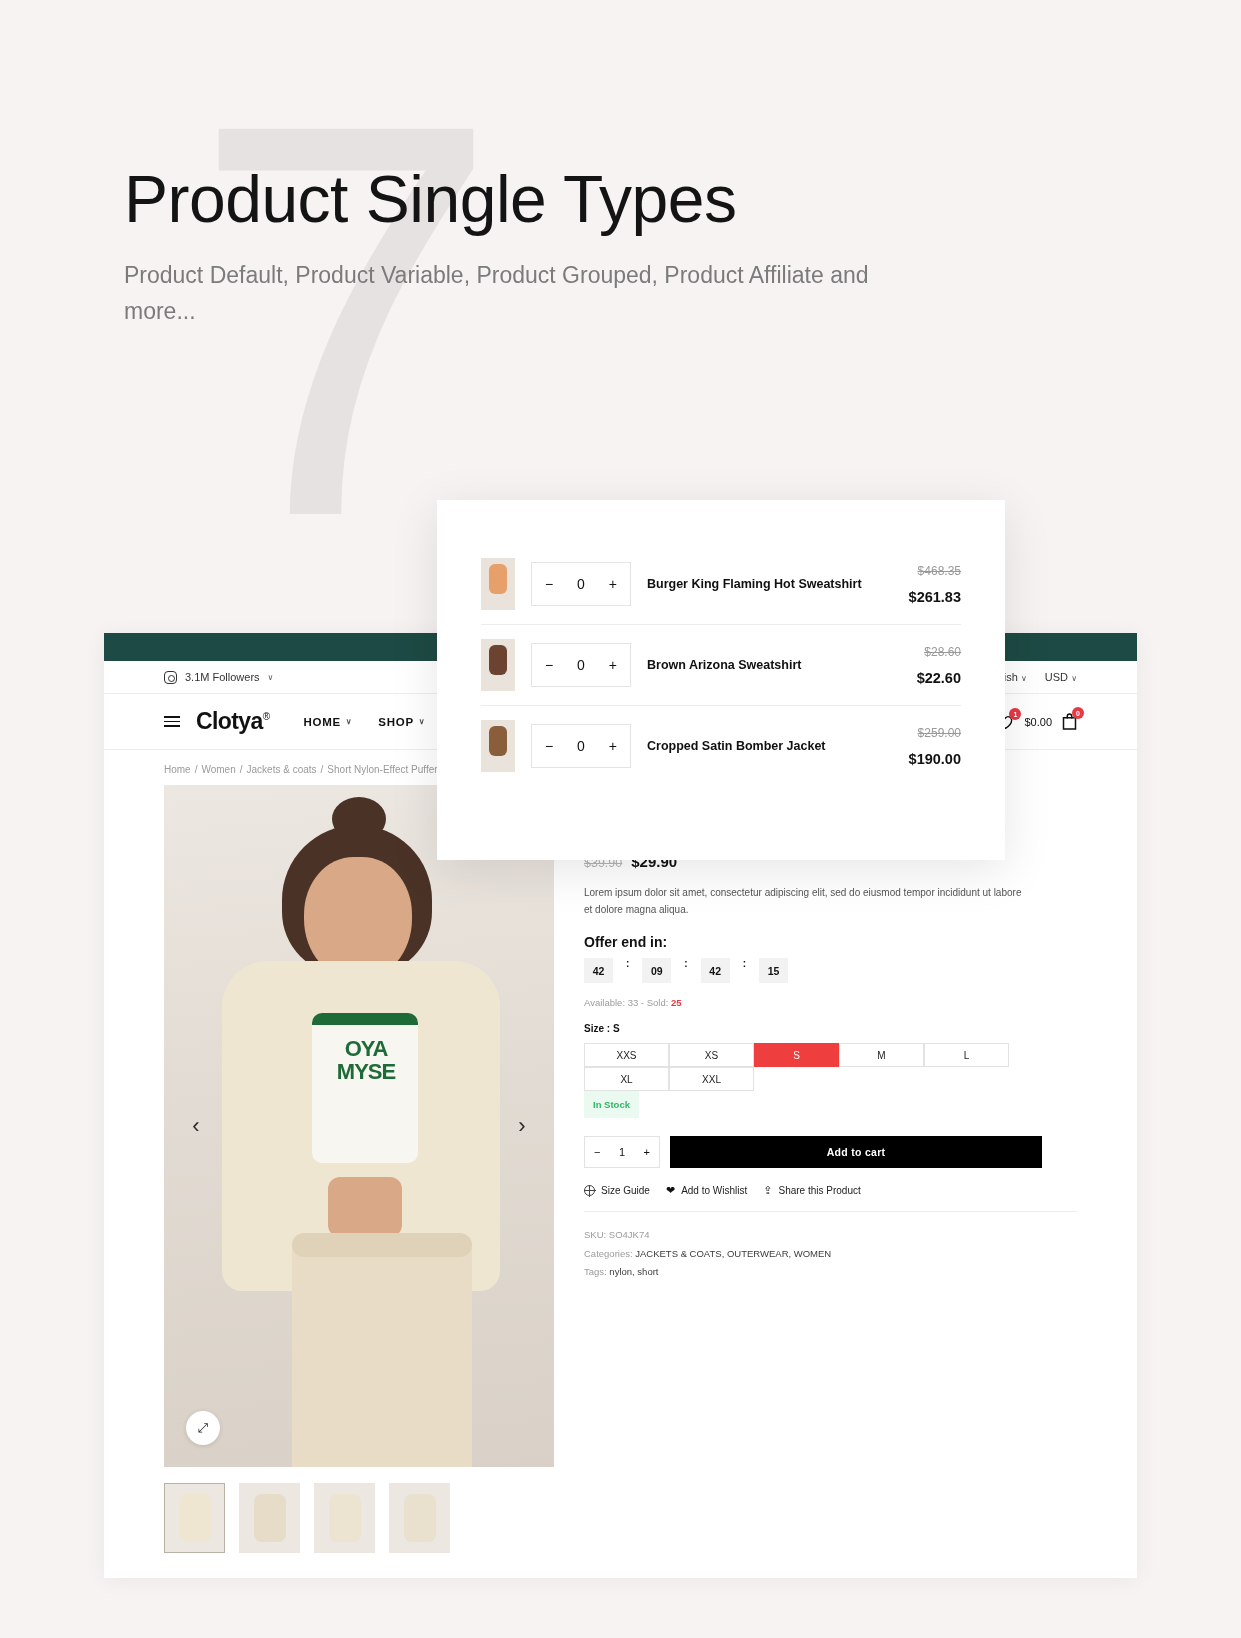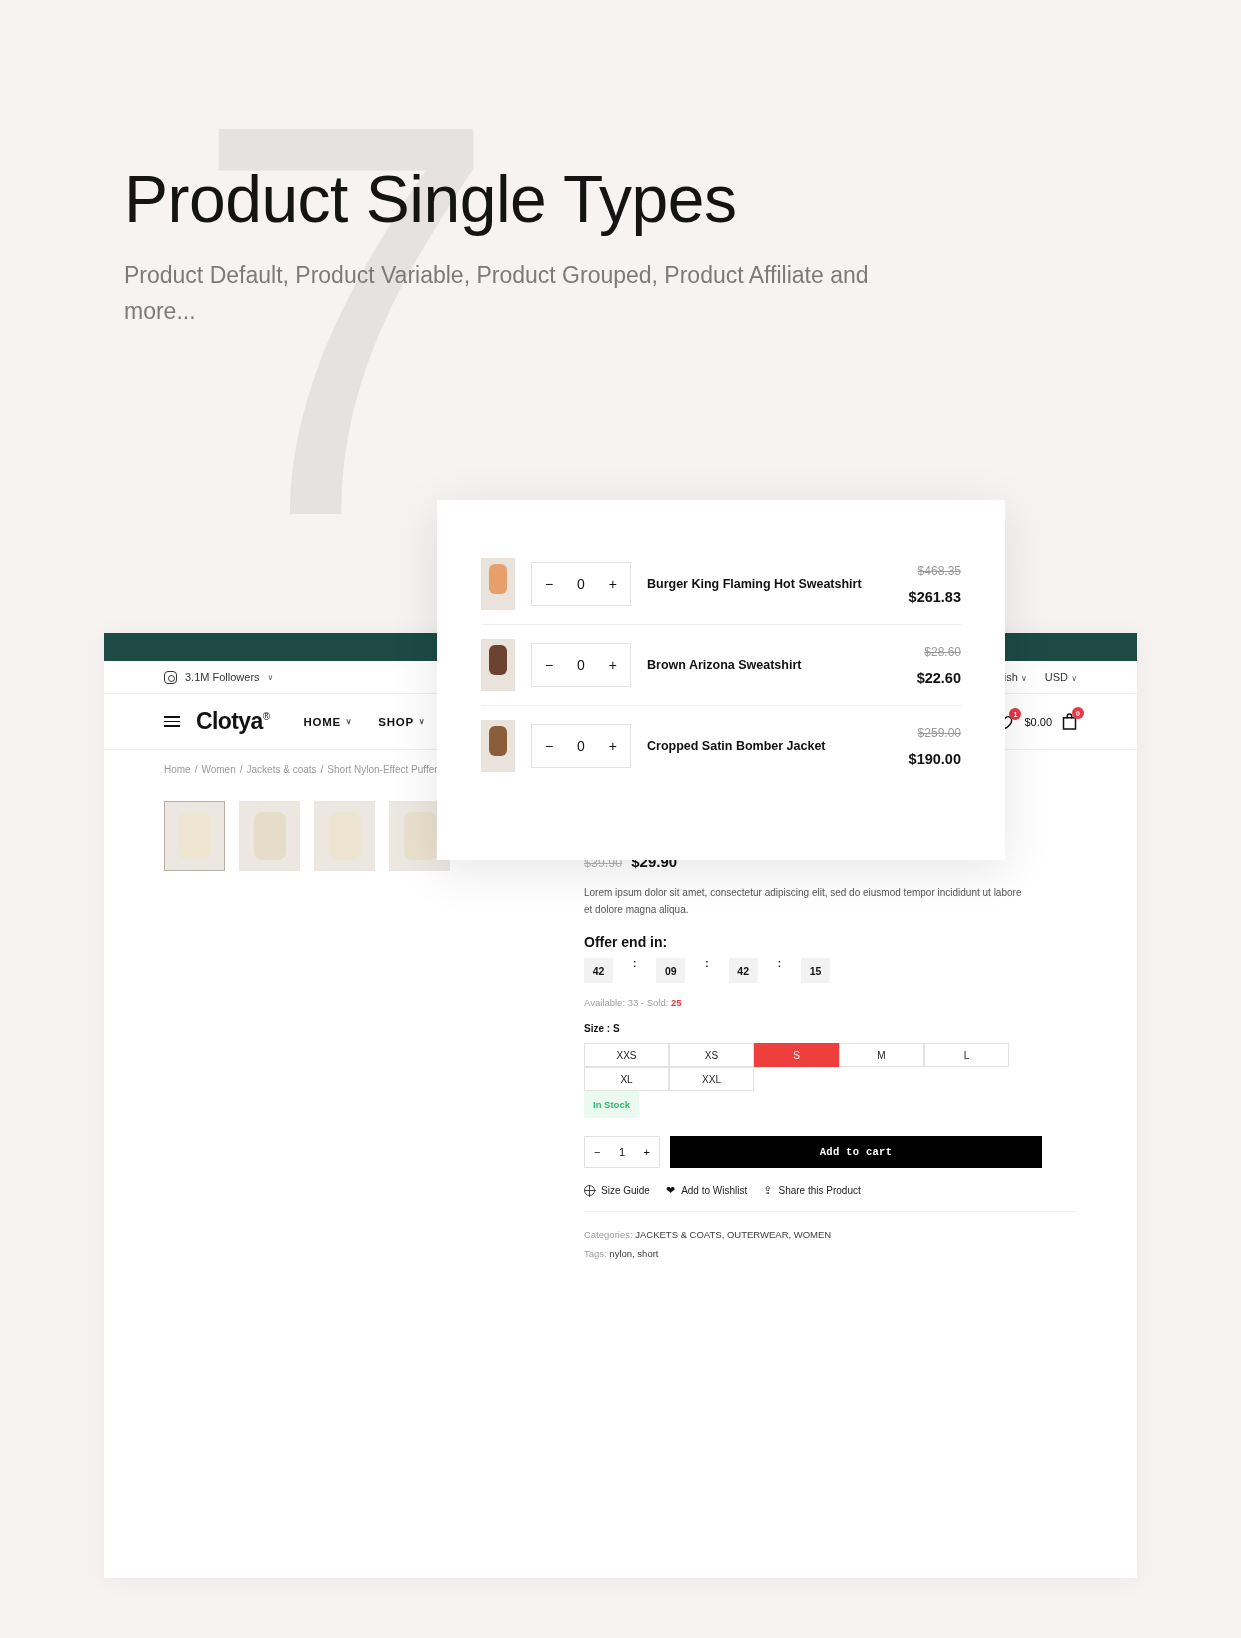"42" .countdown { gap: 20px -> 13px }
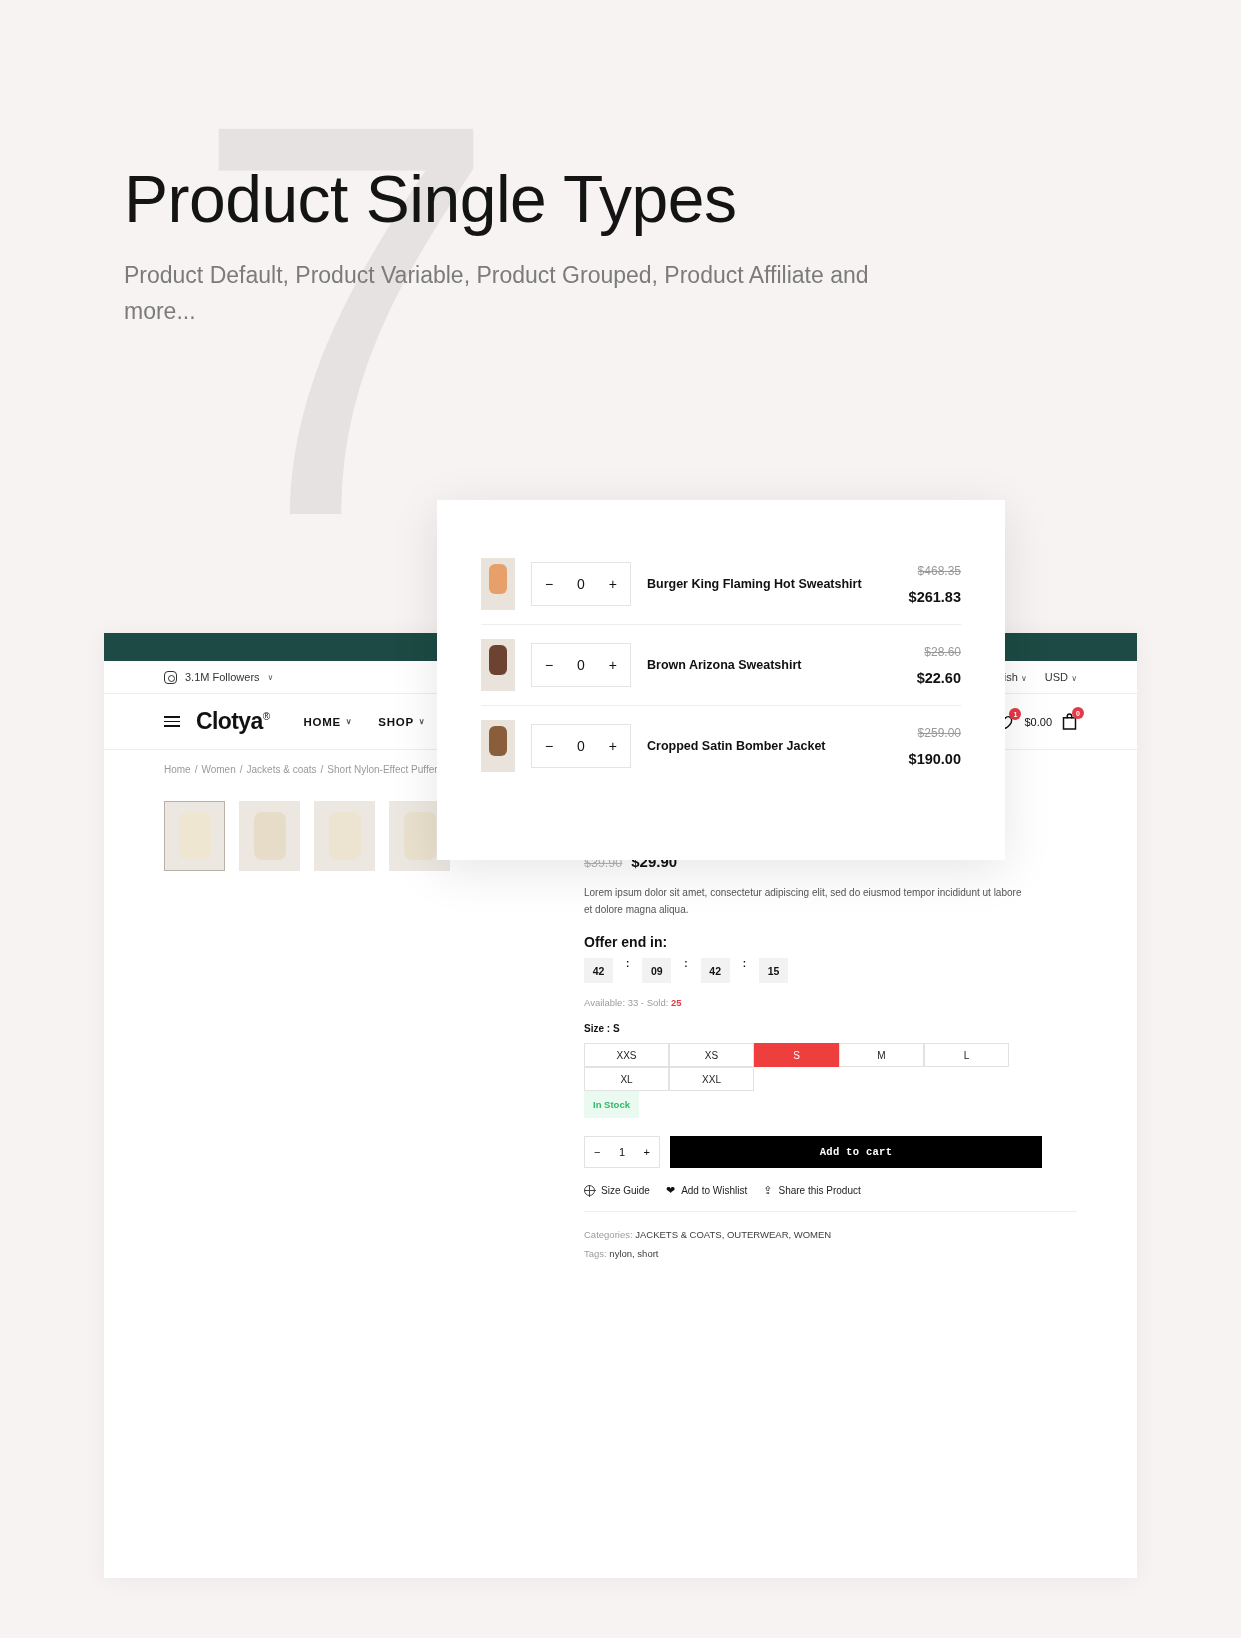"OYA MYSE" div.gallery-main { html: none -> <div> <span></span> <span></span> <span></span> <span></span> <span></span> <span></span> <span></span> <span>OYA MYSE</span> <span></span> <span></span> <span></span> <span>‹</span> <span>›</span> <span>⤢</span> </div> }
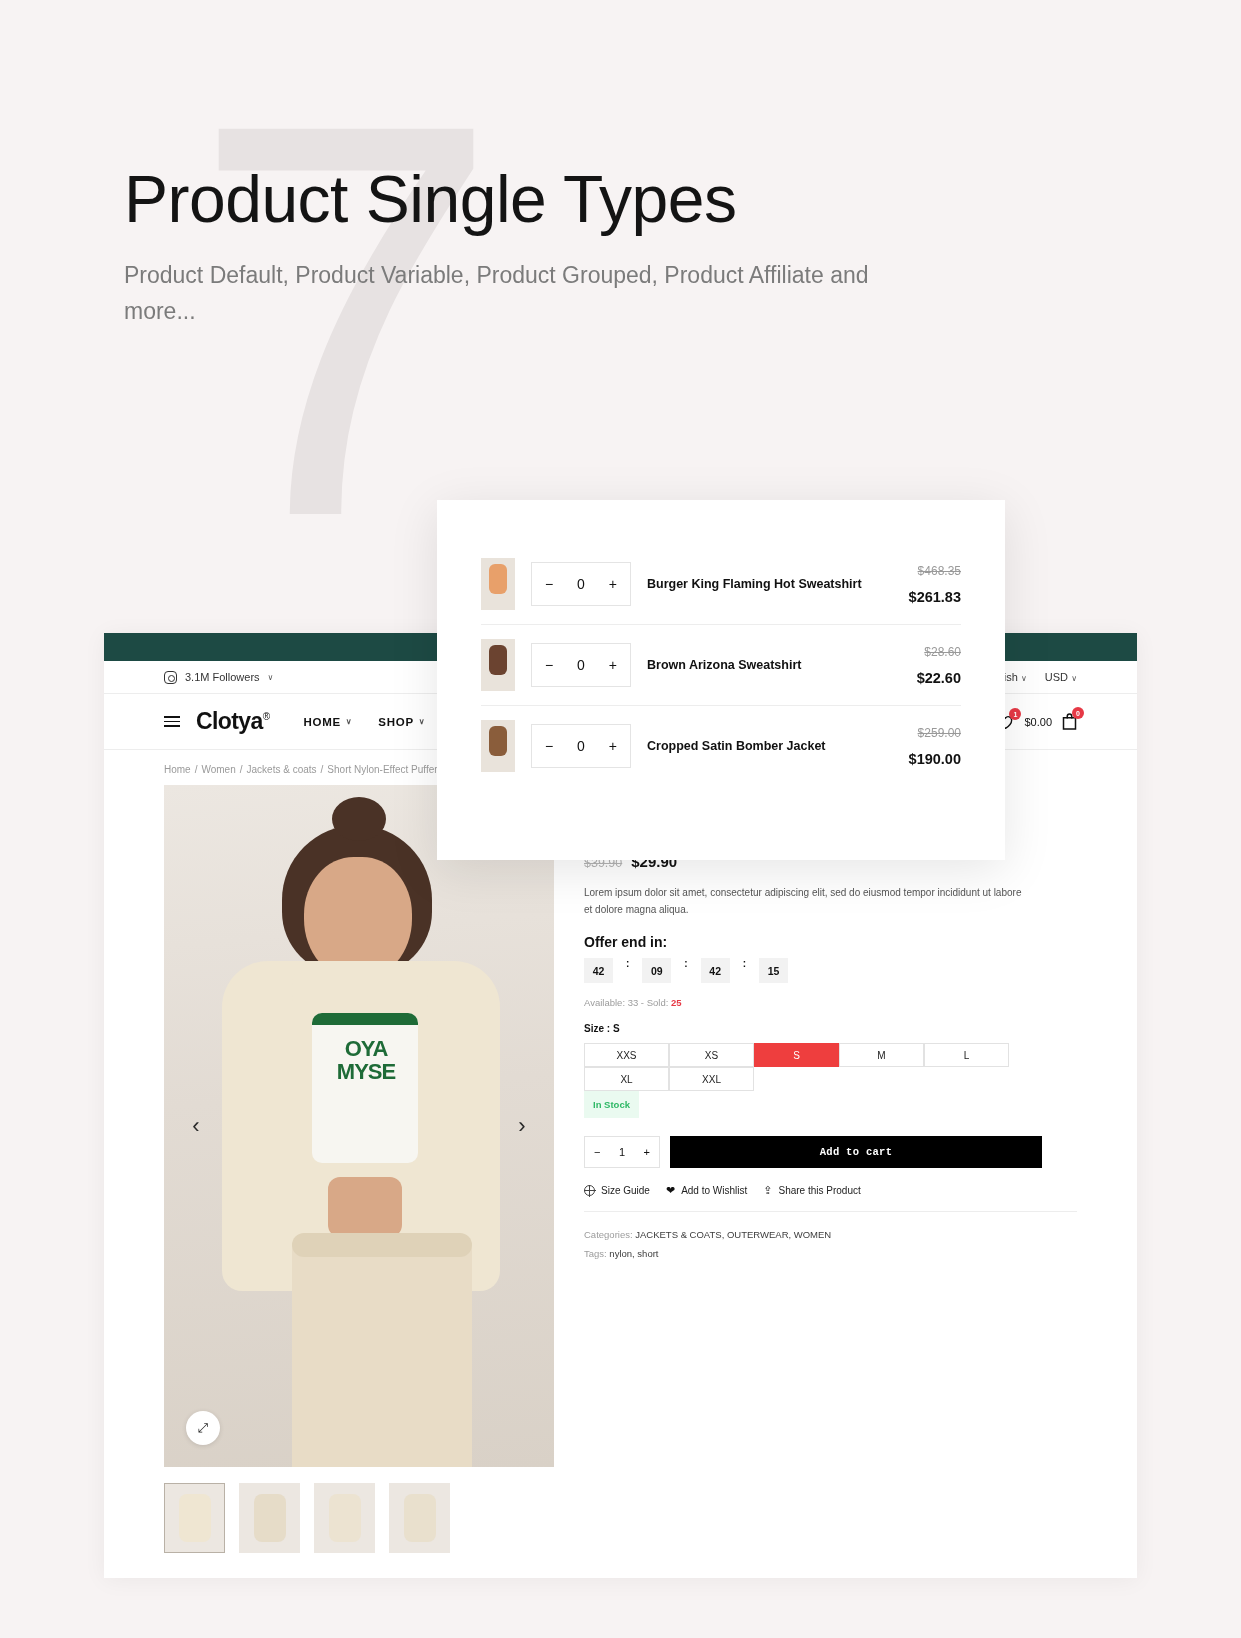"Add to cart" .add-cart { font-family: Liberation Mono, monospace -> Liberation Sans, sans-serif }
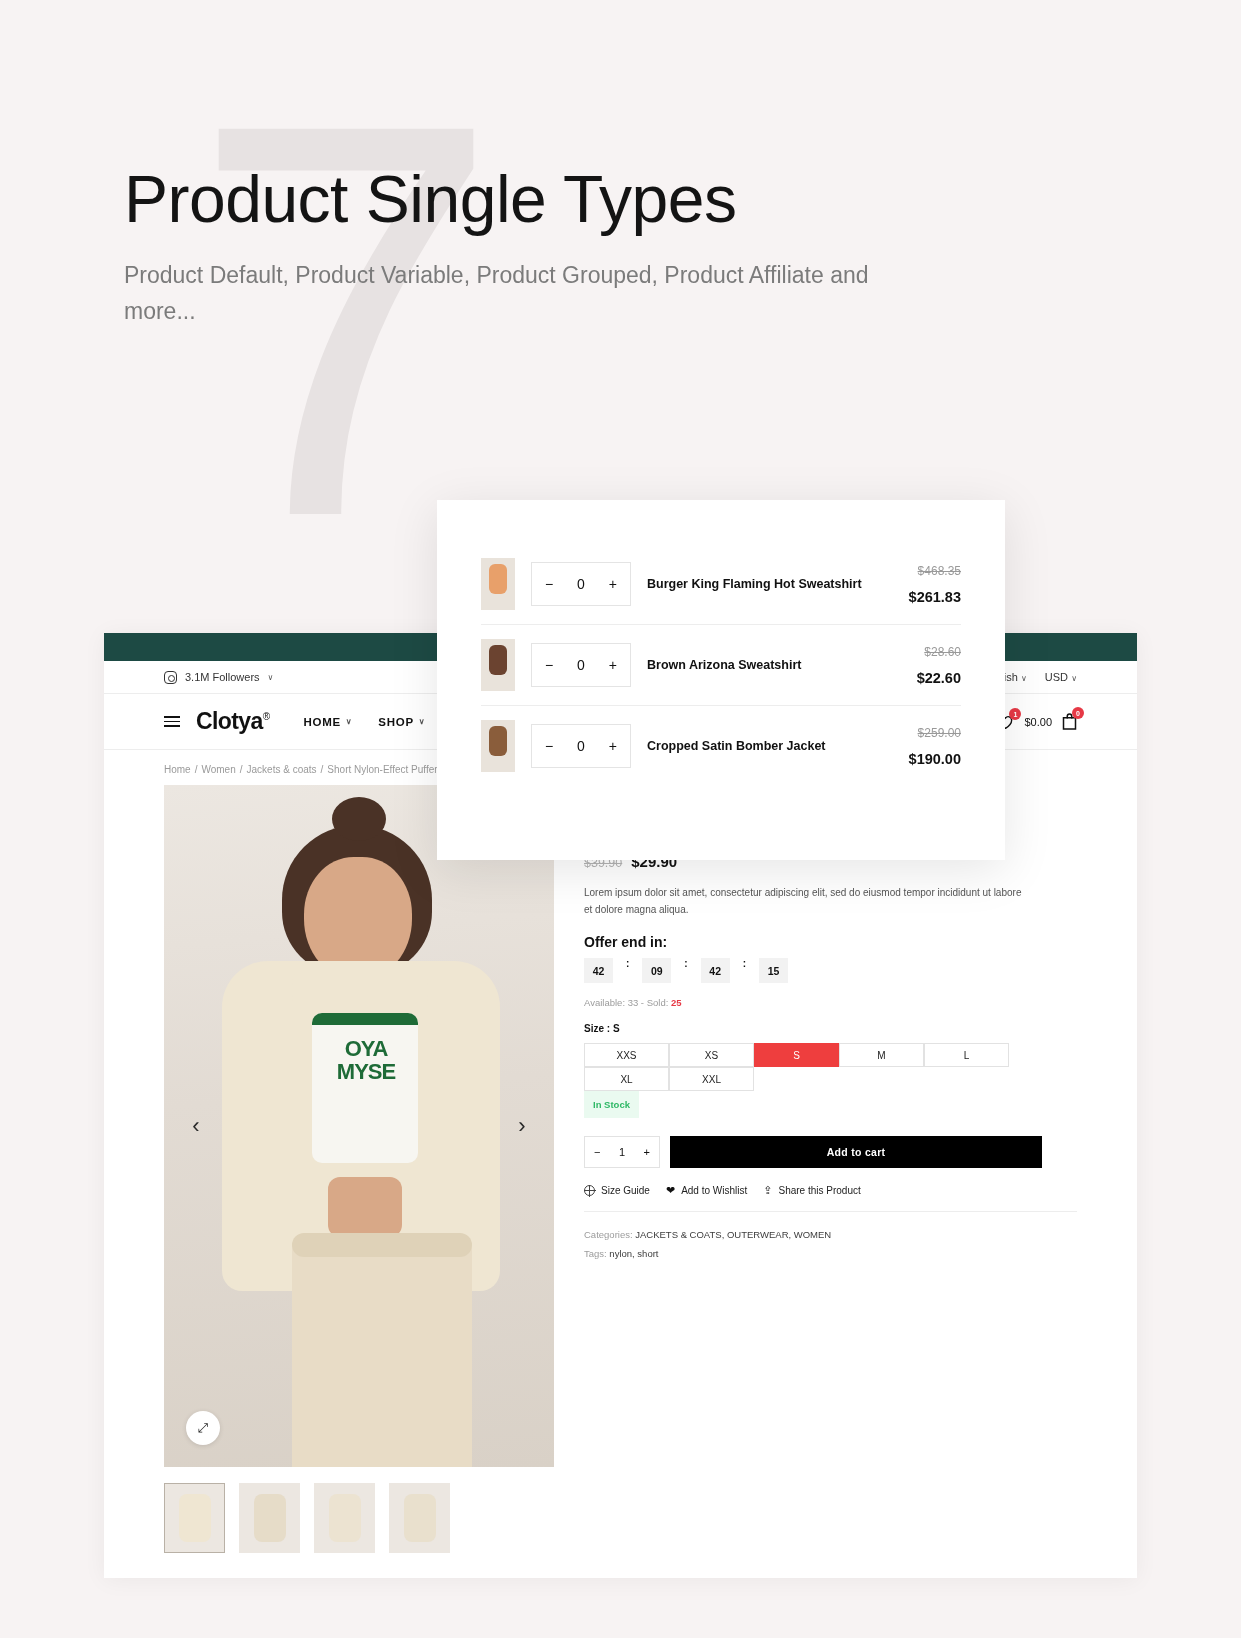"SKU: SO4JK74" div { html: none -> <div> <span>SKU:</span> <span>SO4JK74</span> </div> }
